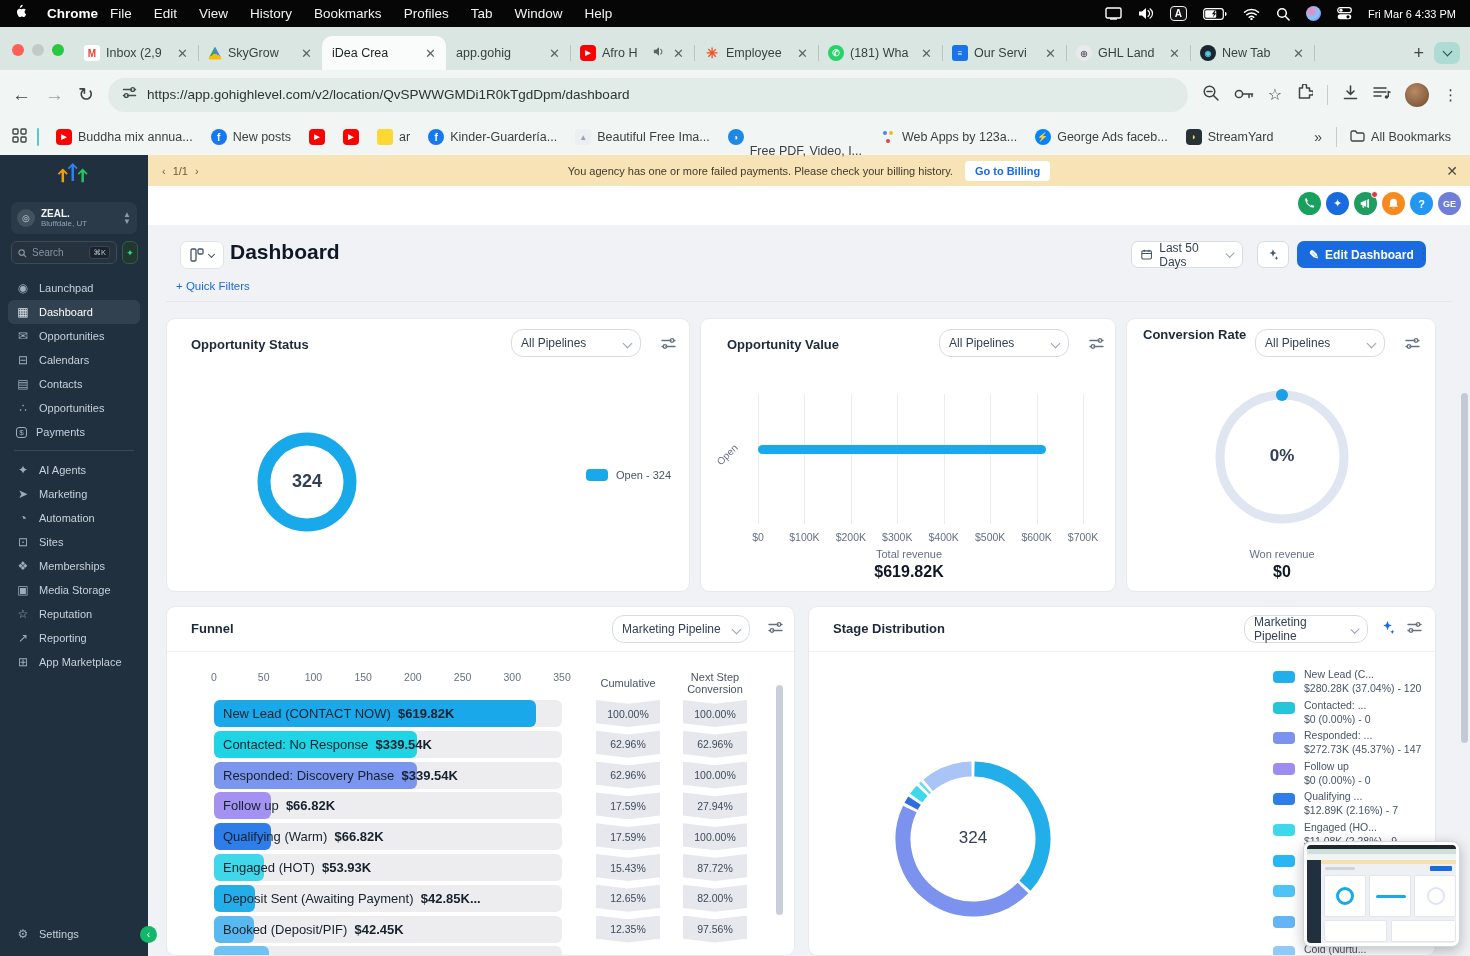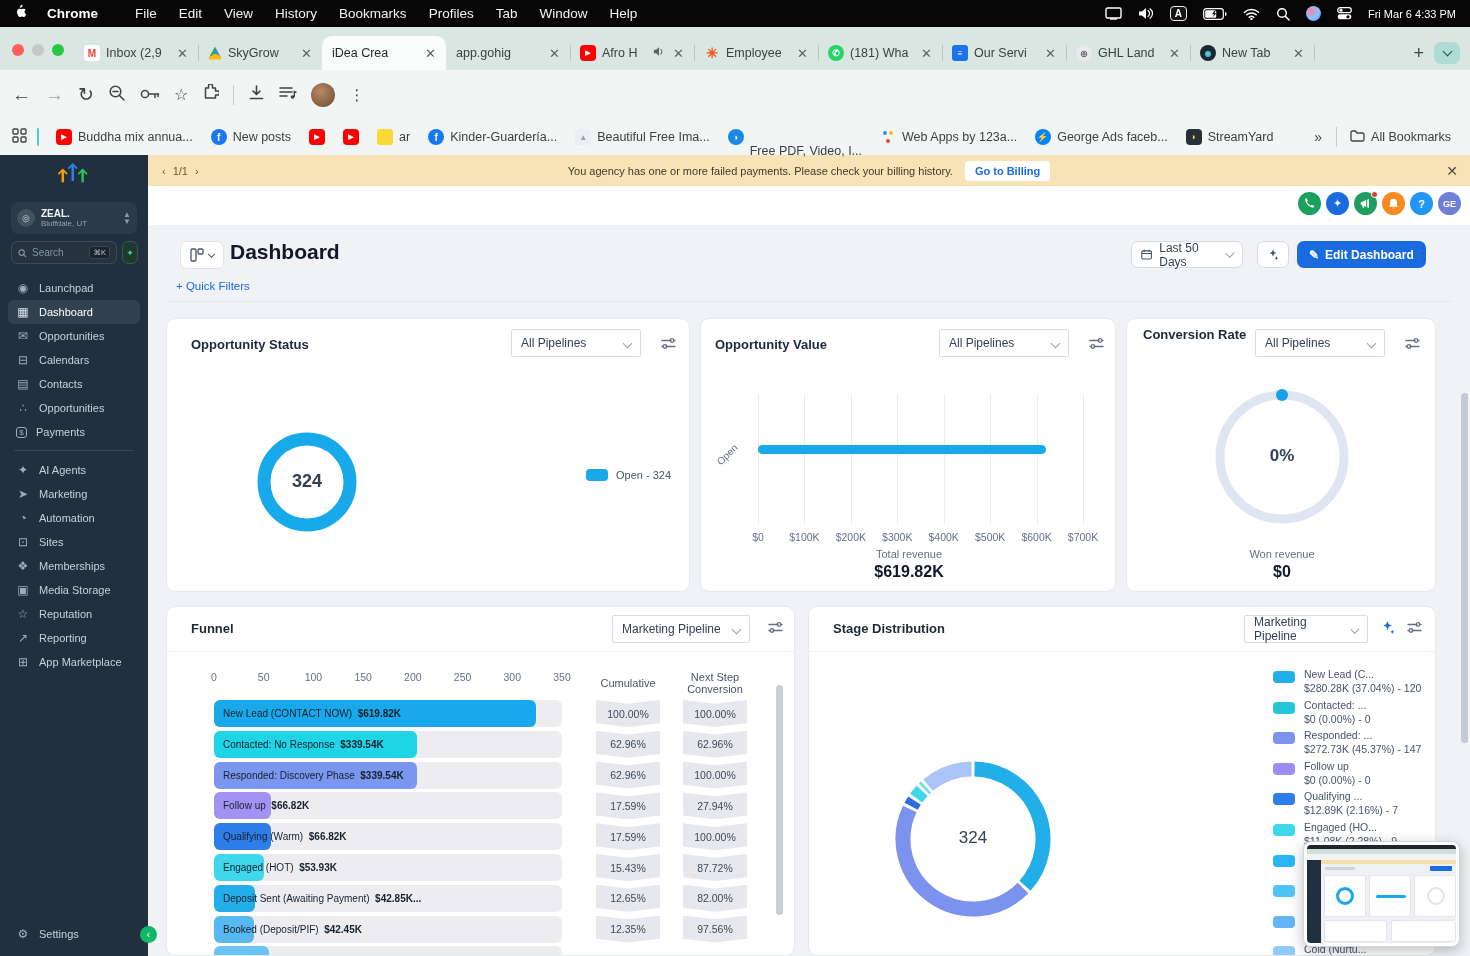"Chrome" .menubar .app { margin-right: 37px -> 12px }
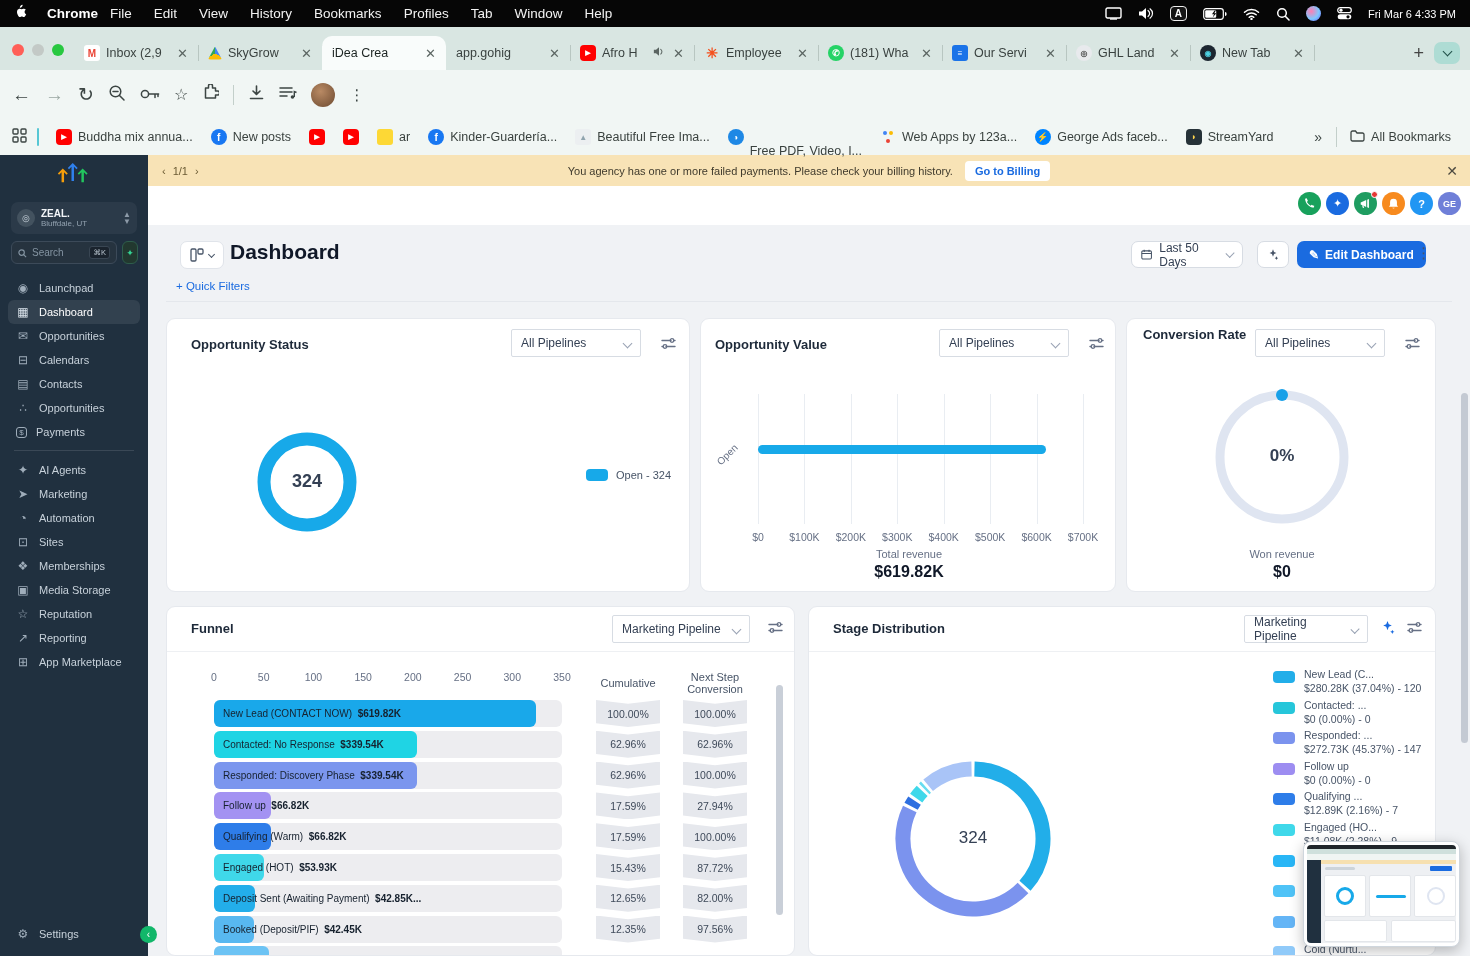"https://app.gohighlevel.com/v2/location/" div.omnibox { html: none -> <div> <span><svg> <path></path> <circle></circle> <path></path> <circle></circle> </svg></span> <span>https://app.gohighlevel.com/v2/location/QvSPWWGMDi1R0kTgdDpm/dashboard</span> </div> }
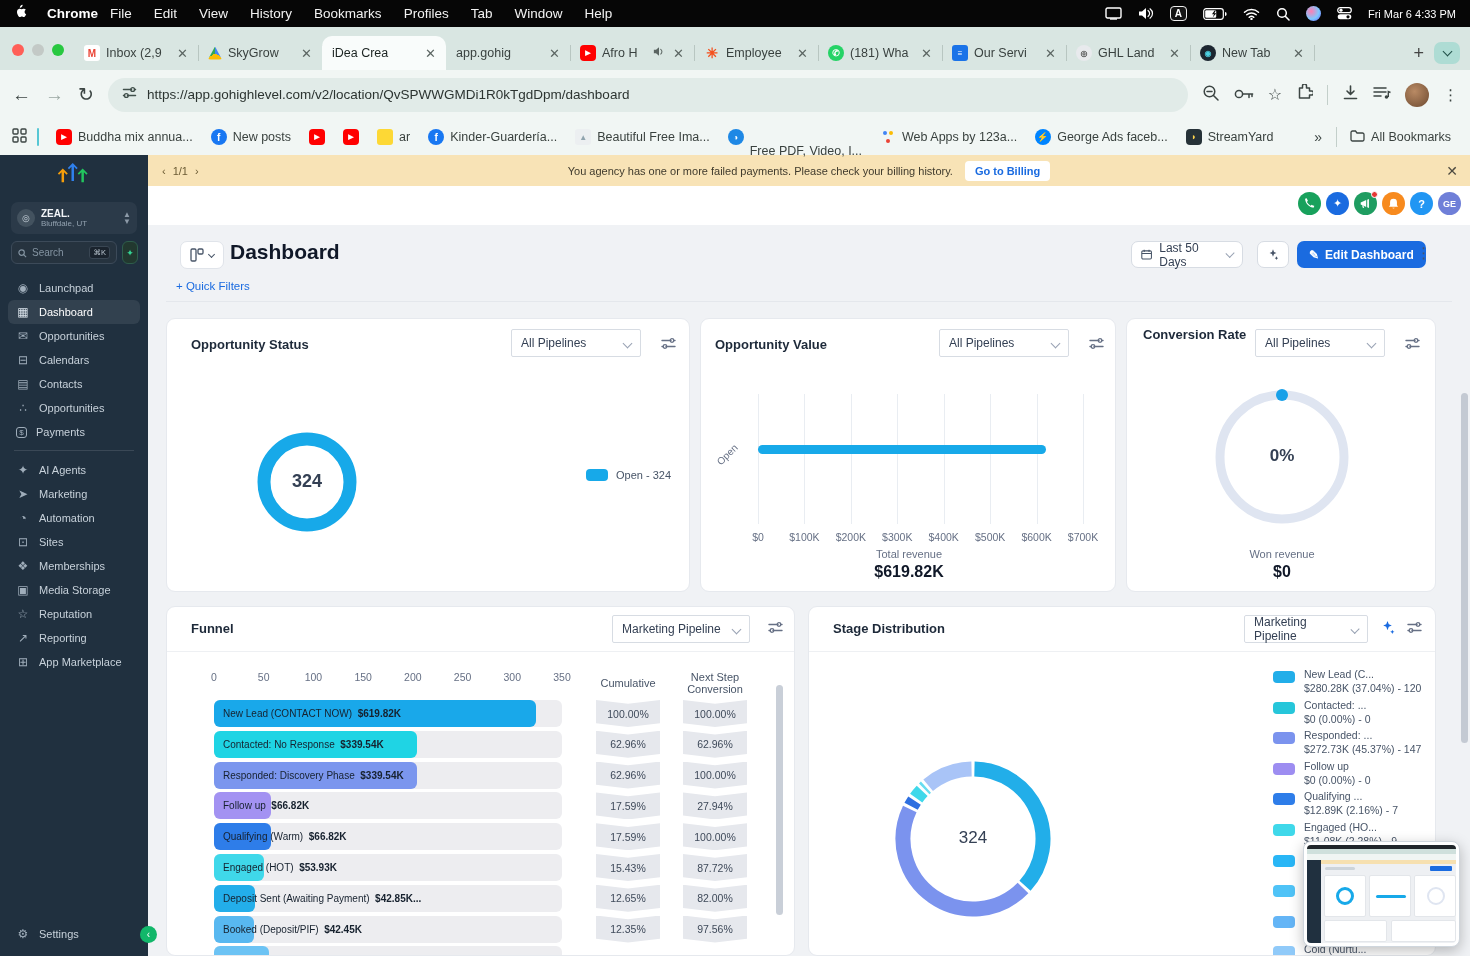"All Pipelines" .select { border-radius: 2px -> 12px }
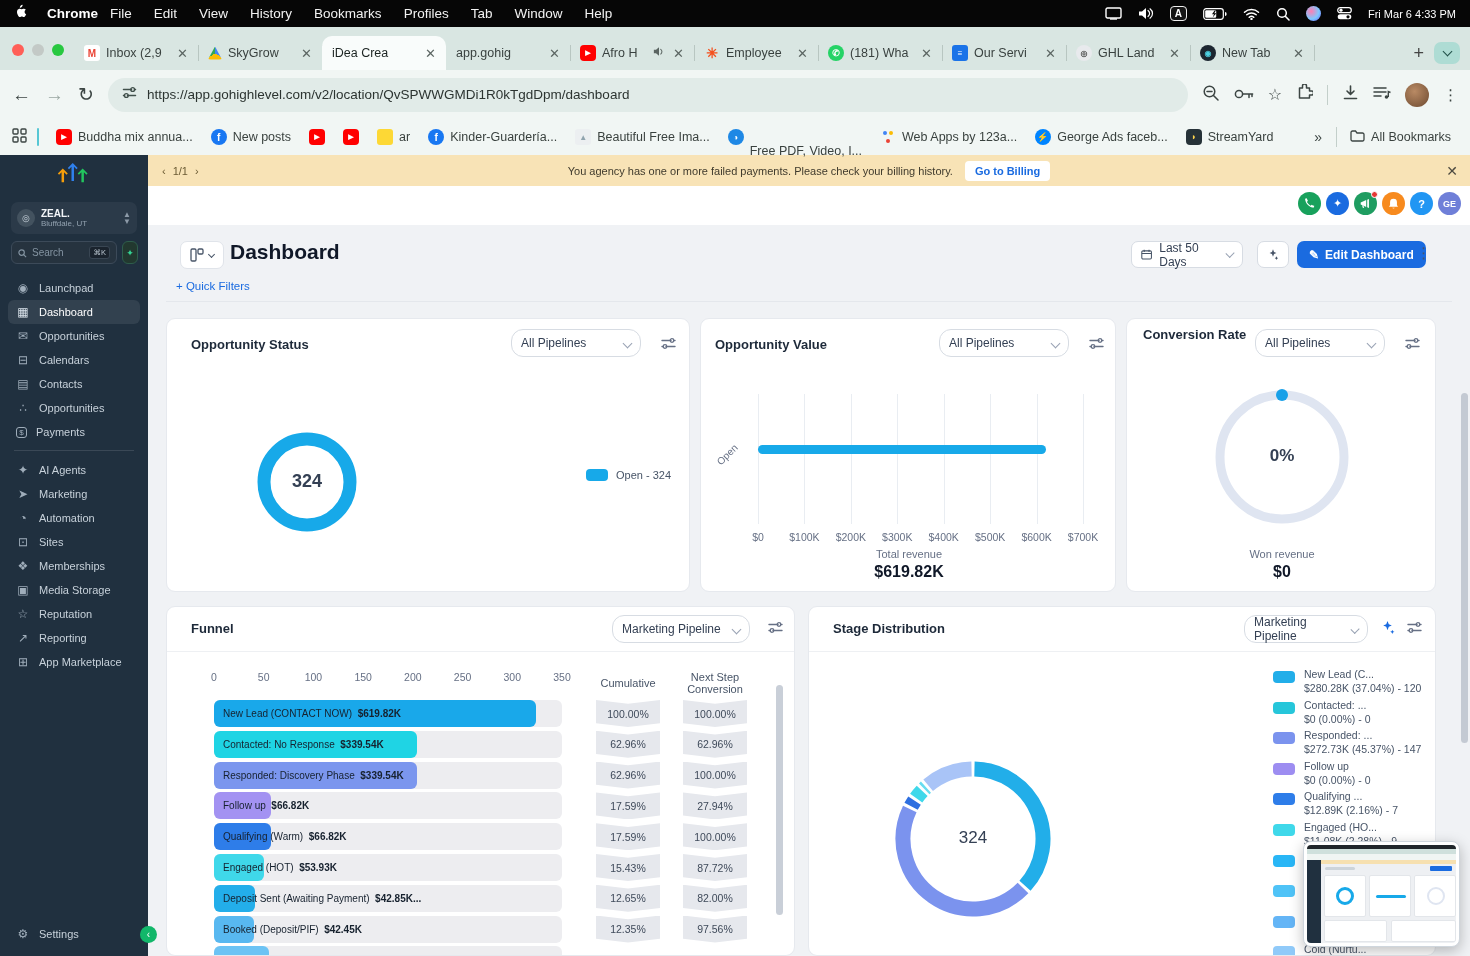"Opportunity Value" div.card-title { left: 14px -> 26px }
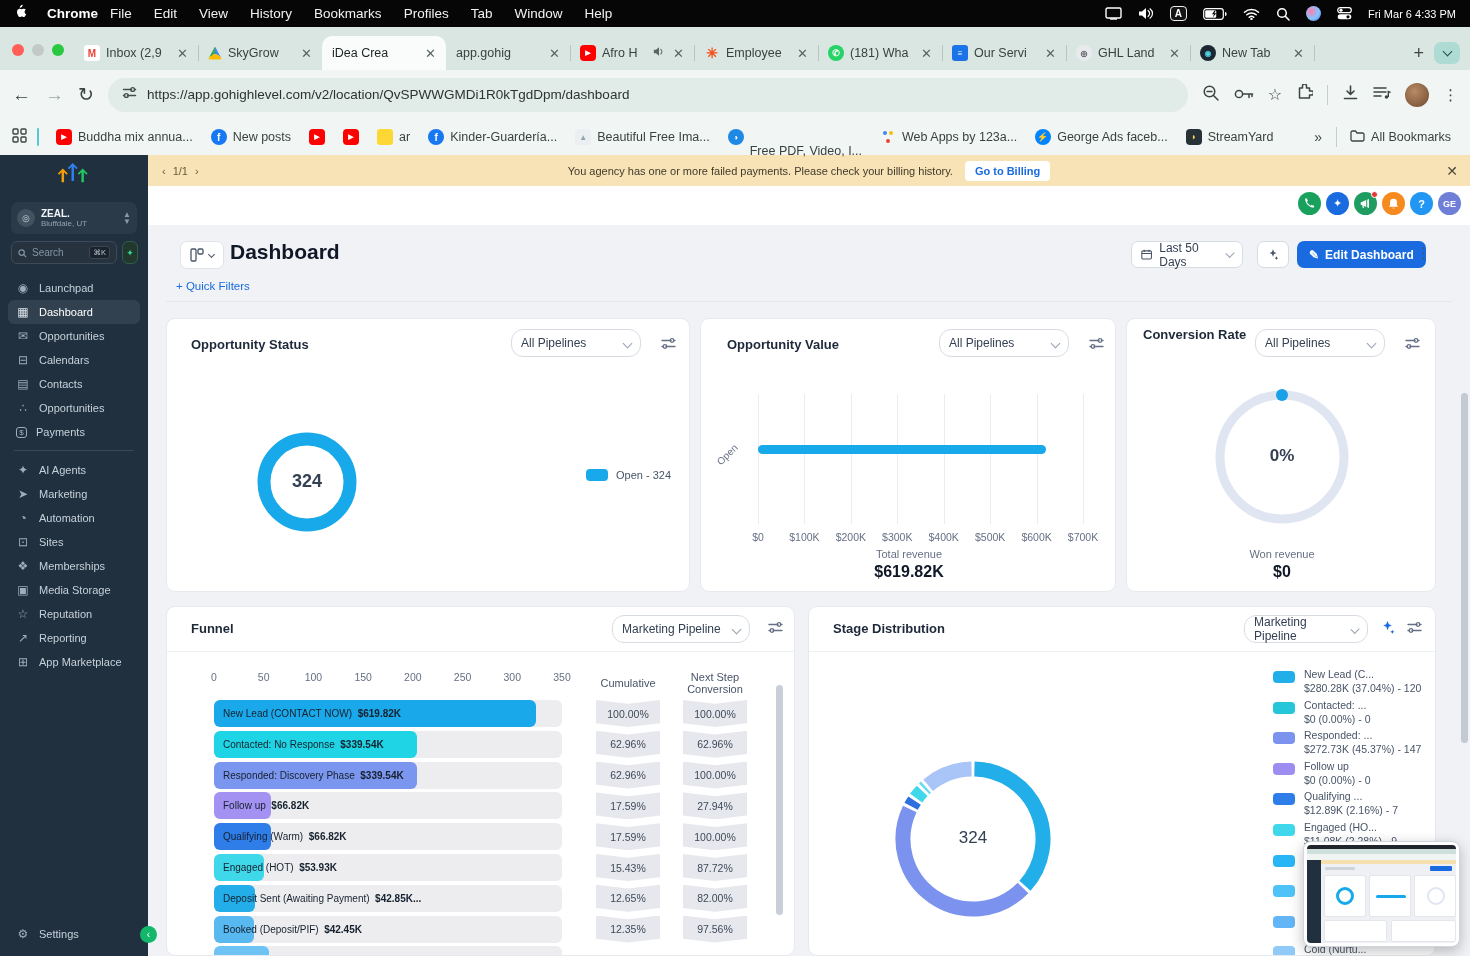"New Lead (CONTACT NOW) $619.82K" .f-lbl { font-size: 10px -> 13px }
